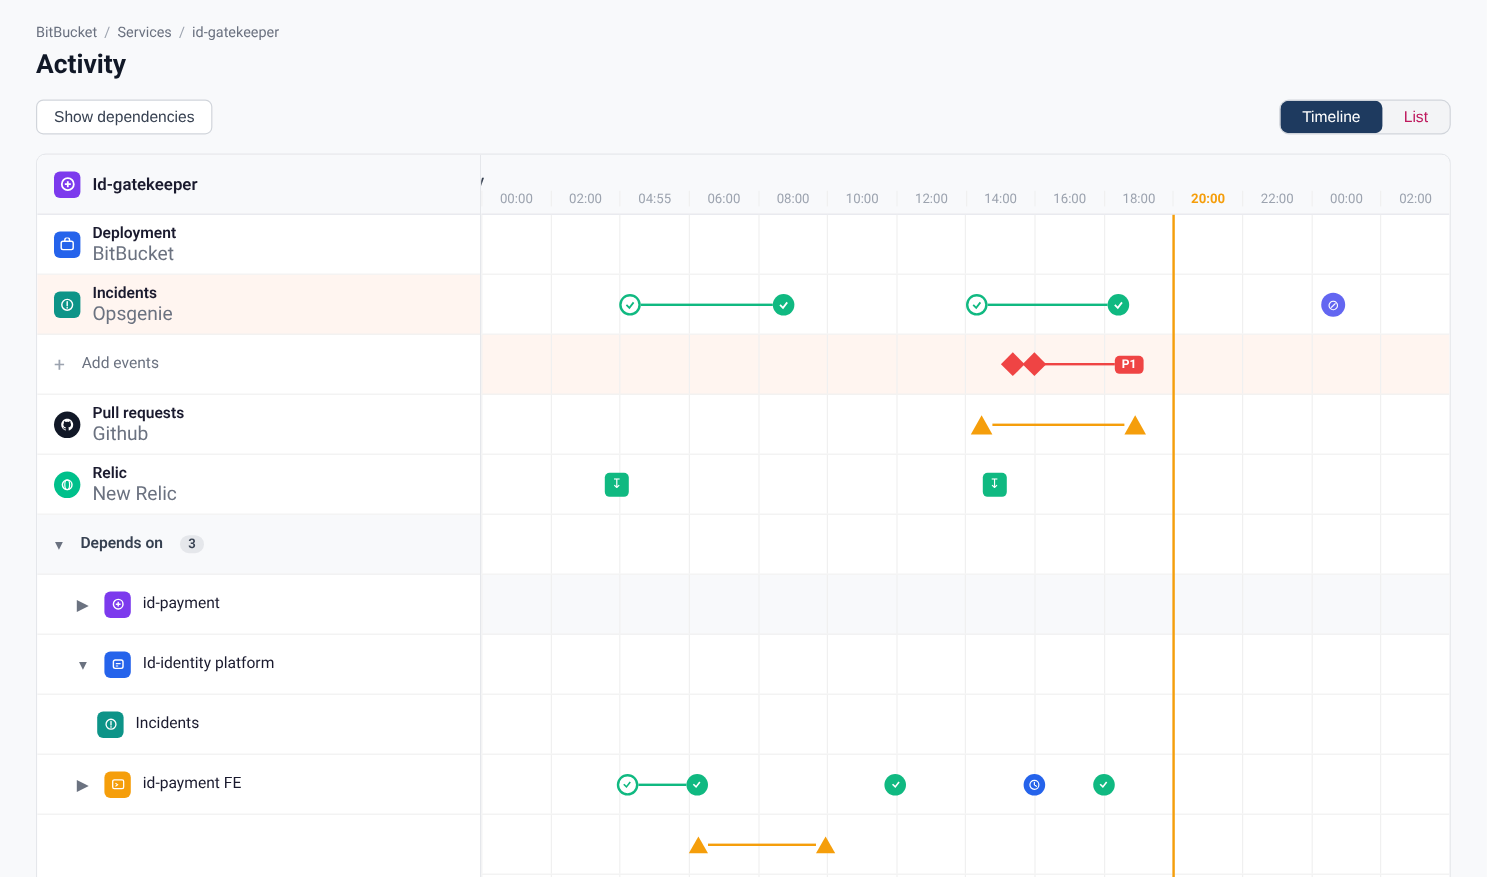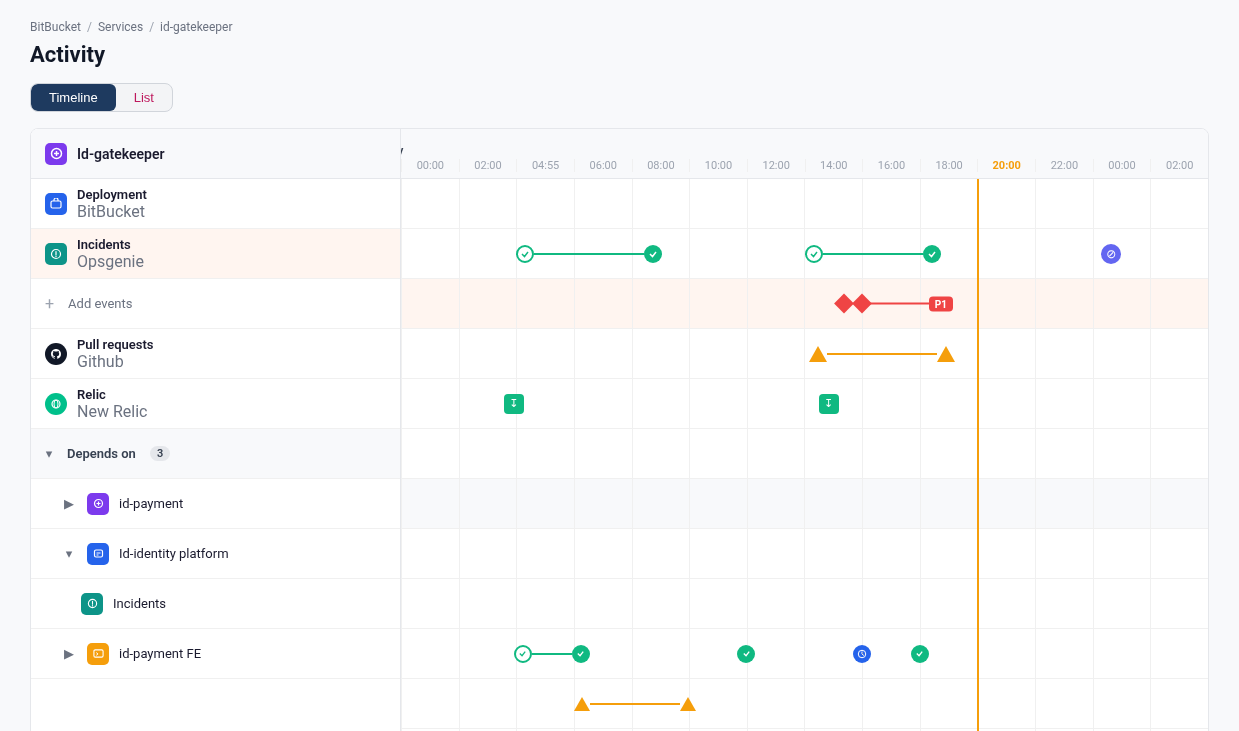"Show dependencies" button.btn-show-deps { html: none -> <button>Show dependencies</button> }
